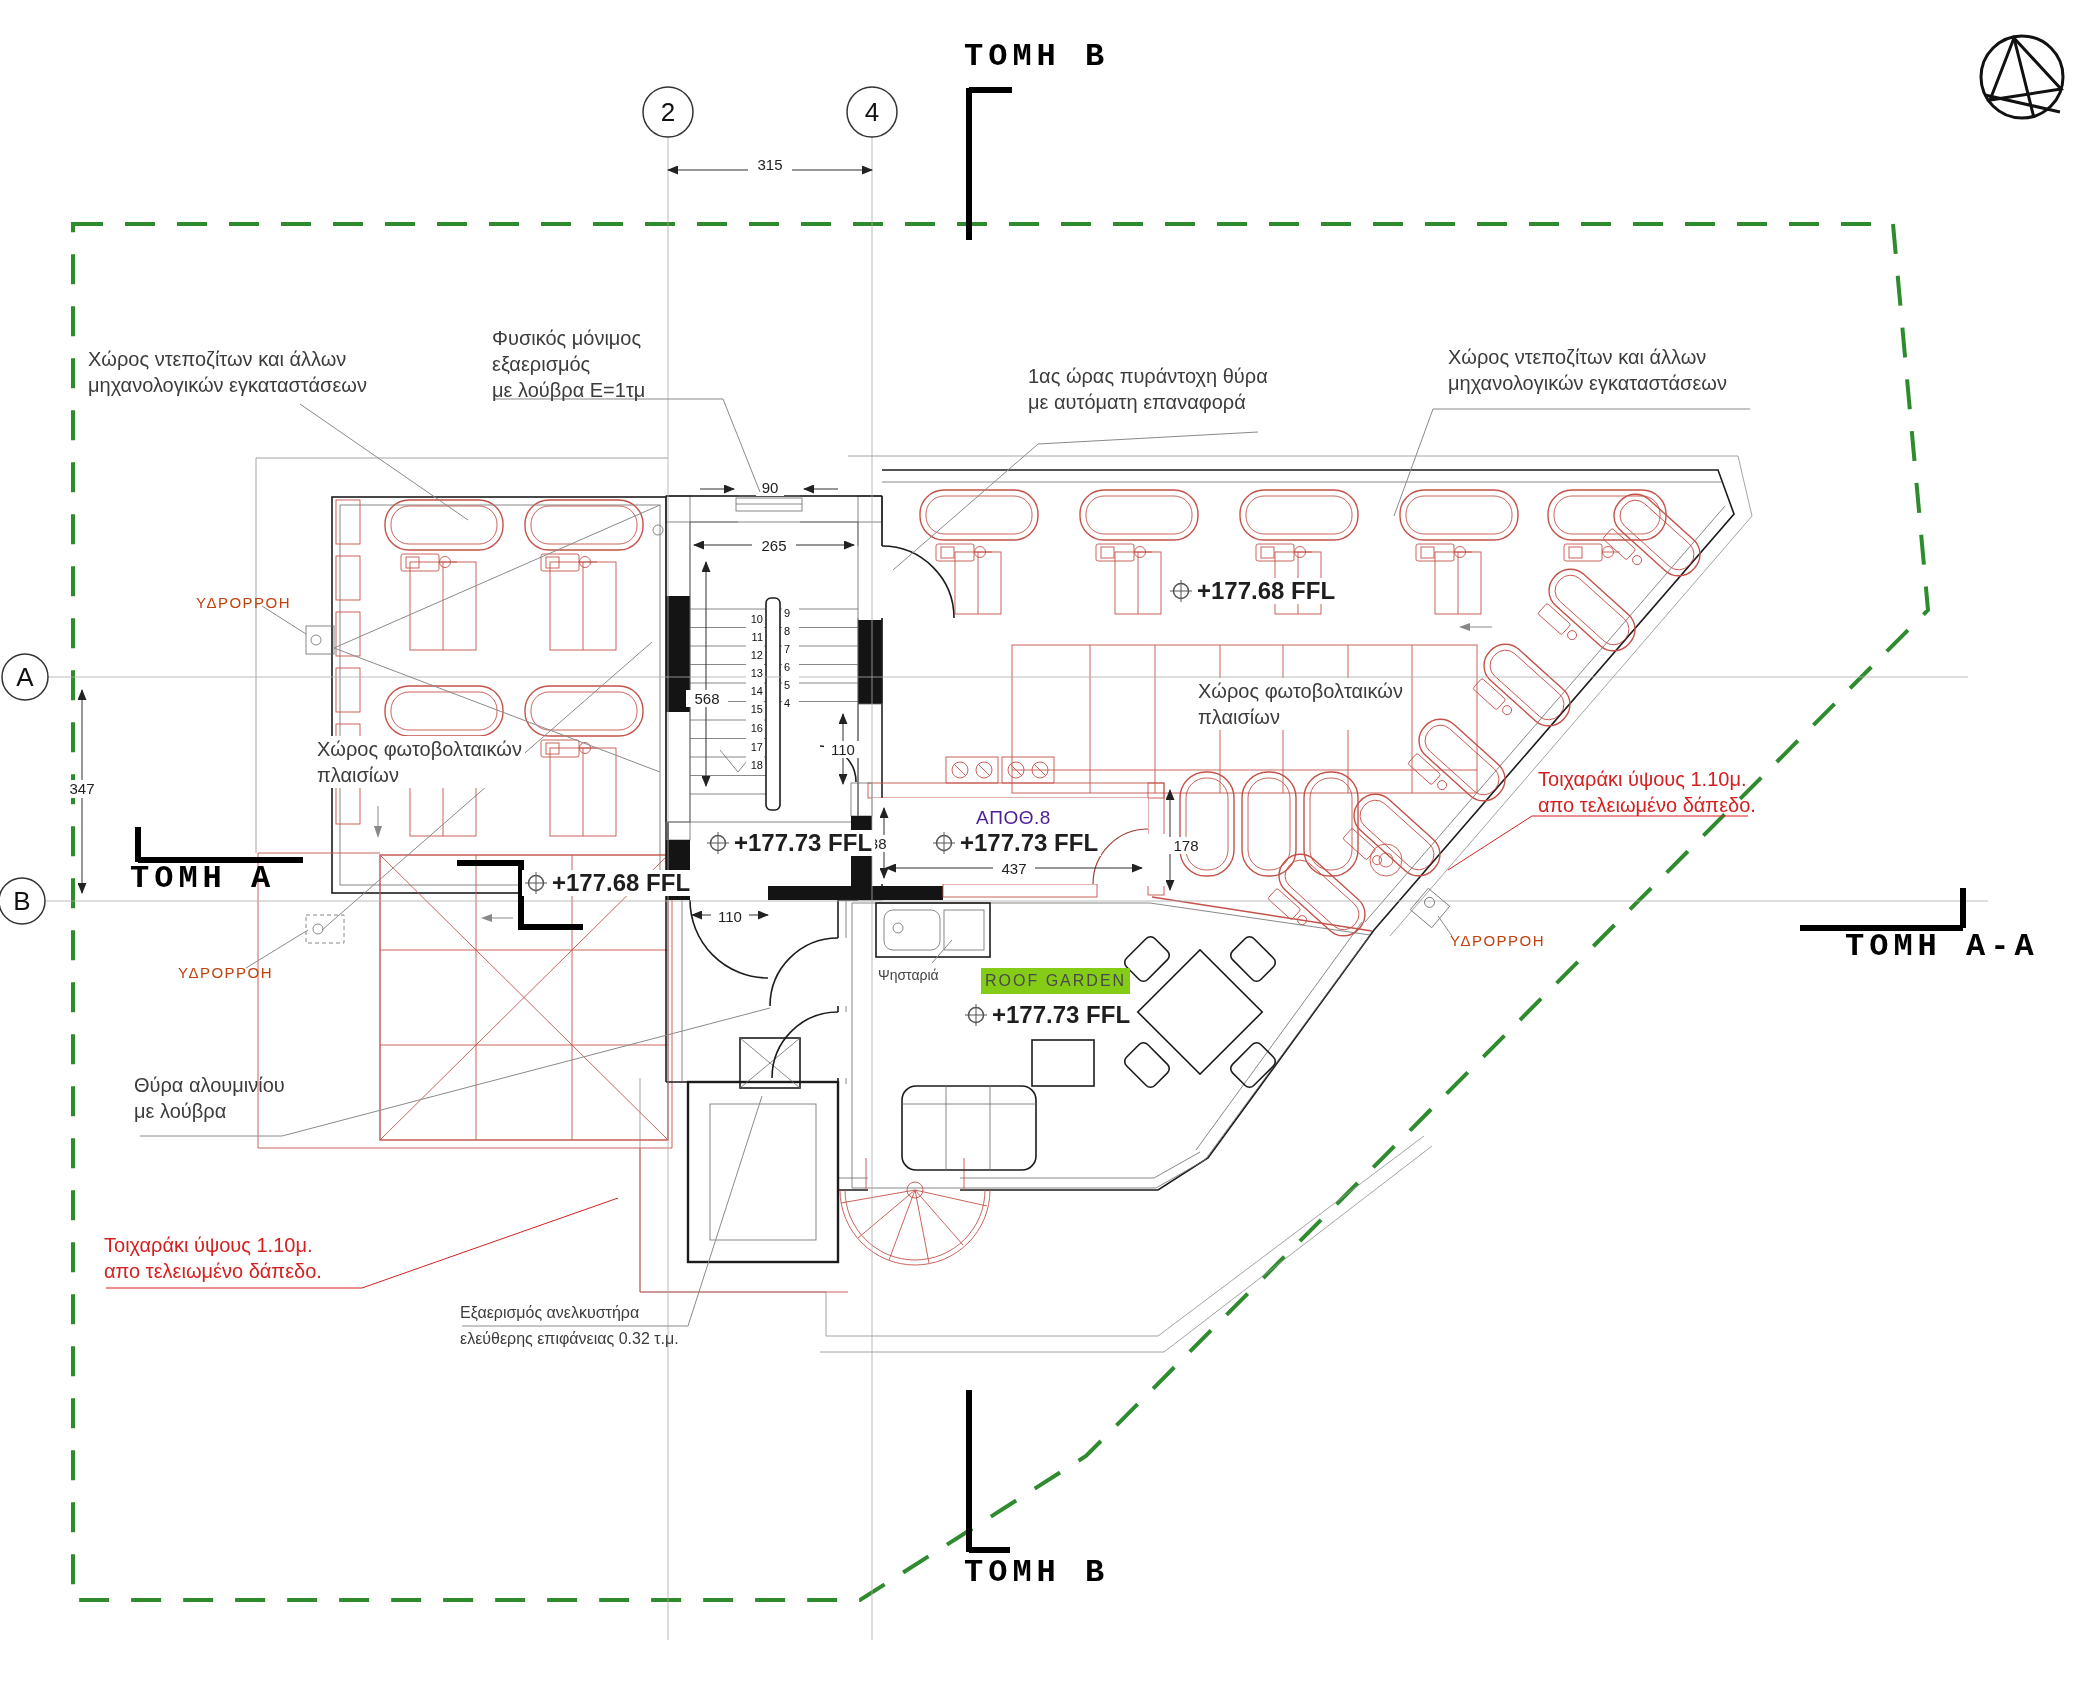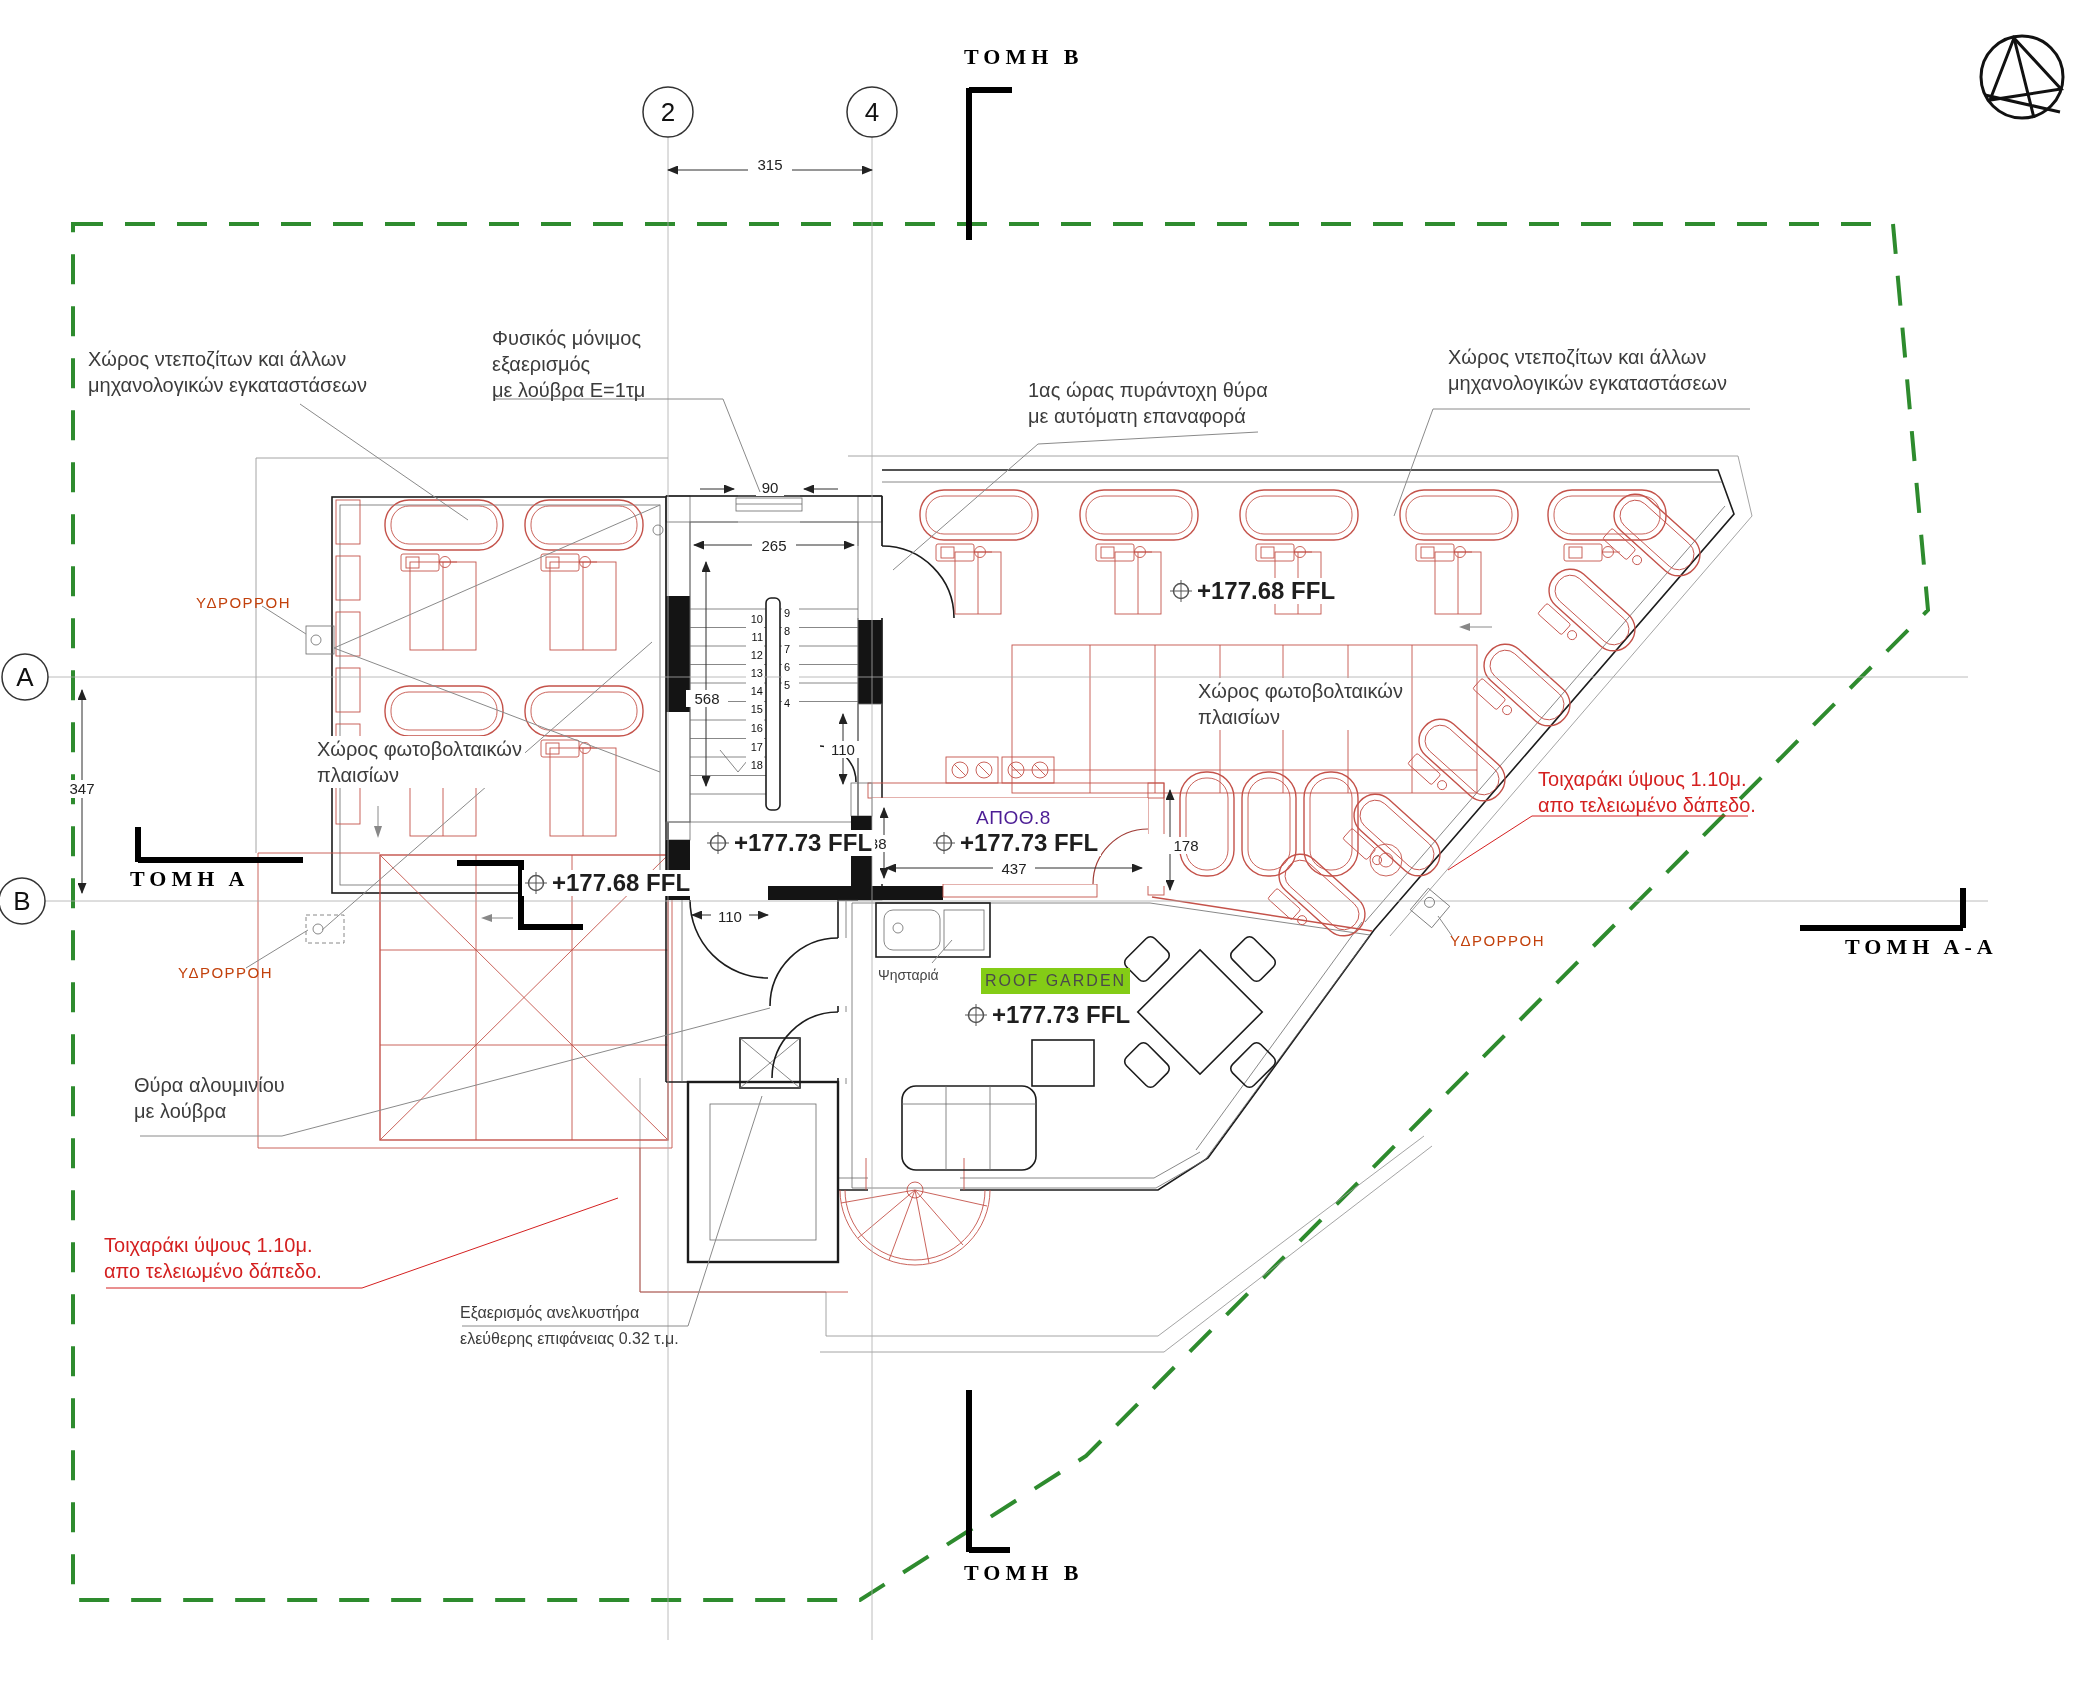"TOMH B" .cad { font-family: Liberation Serif, serif -> Liberation Mono, monospace; font-size: 22px -> 32px }
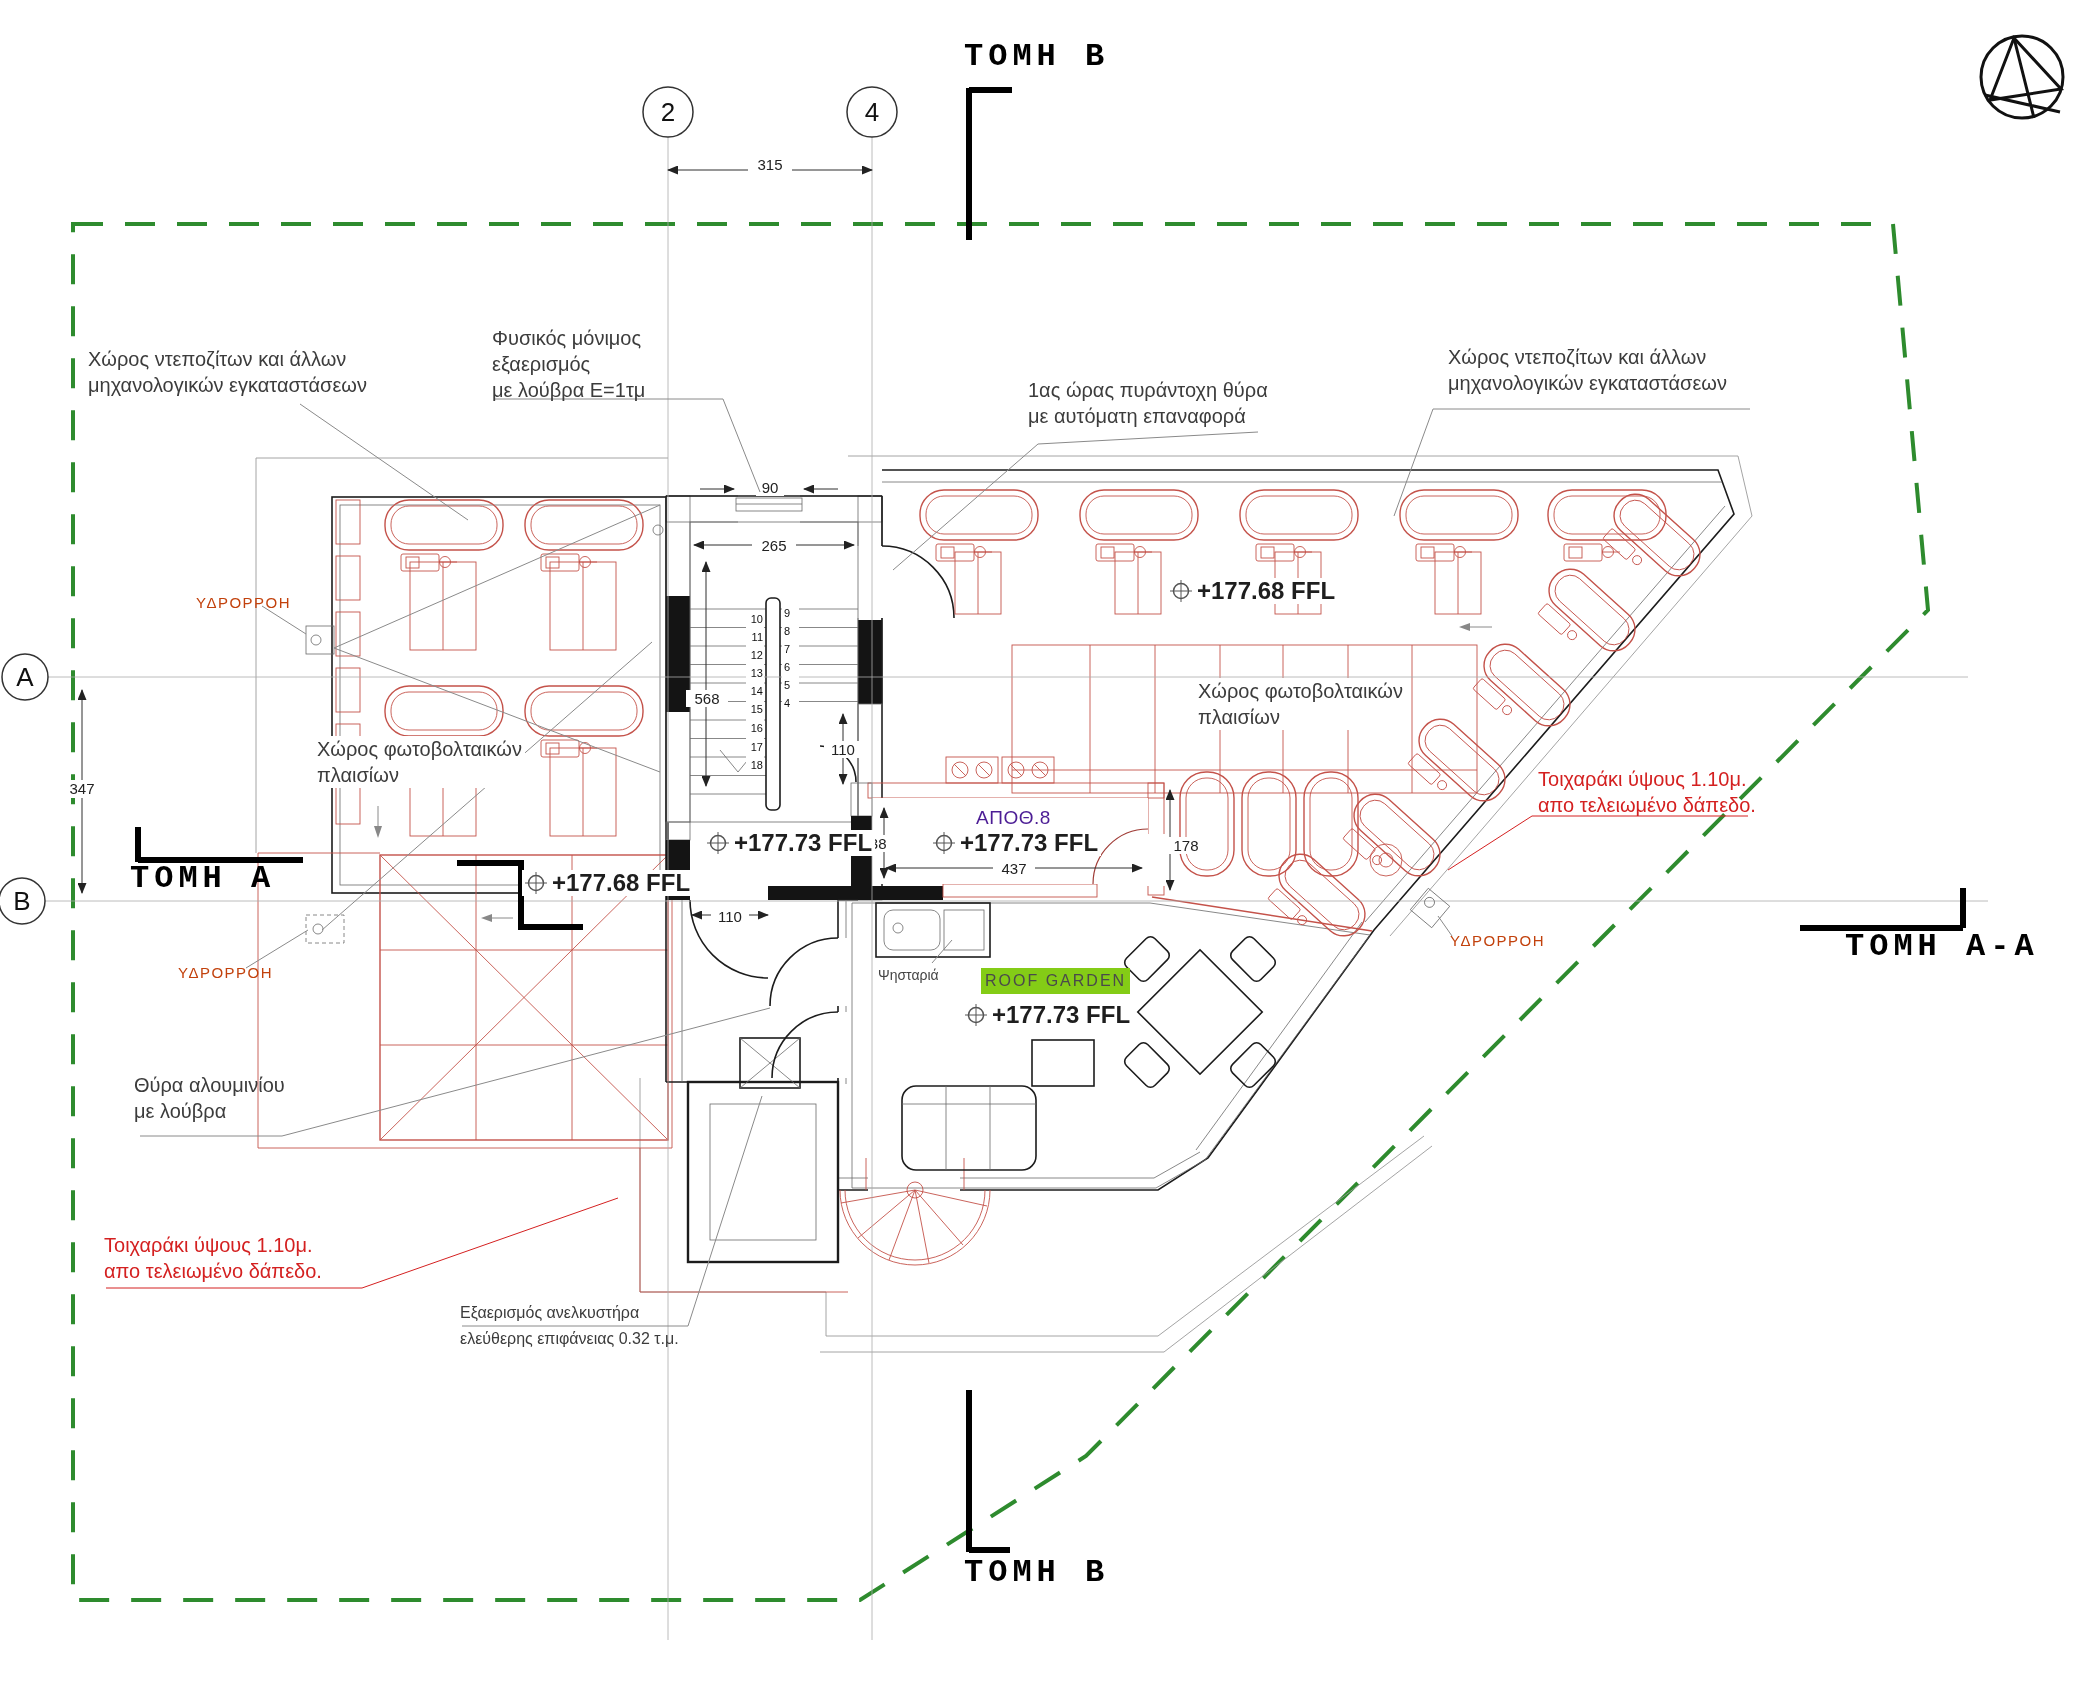"1ας ώρας πυράντοχη θύρα" div.lbl { top: 377px -> 363px }
